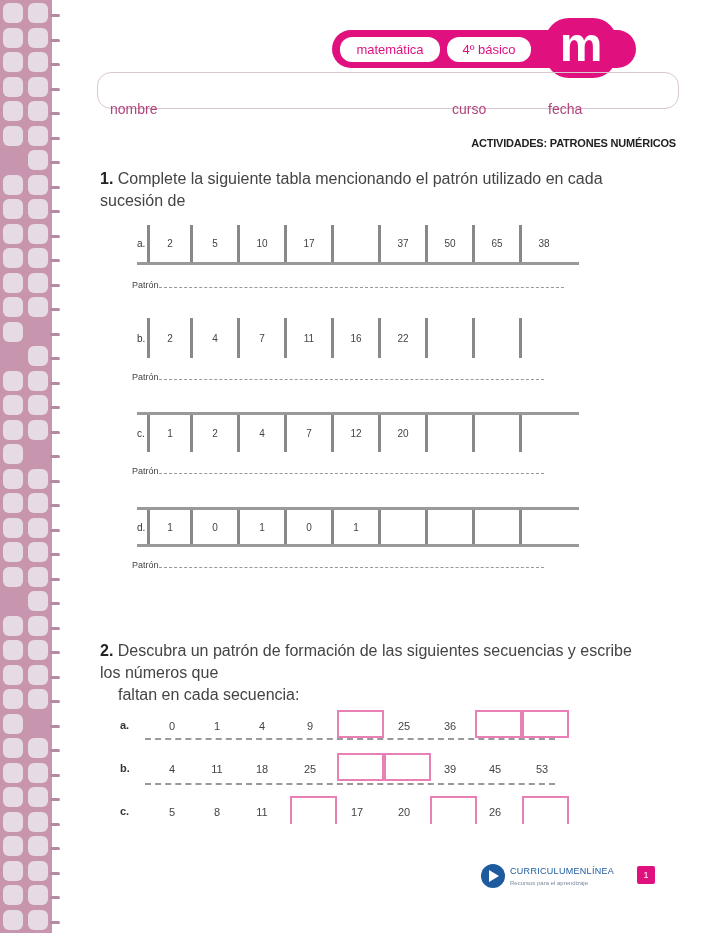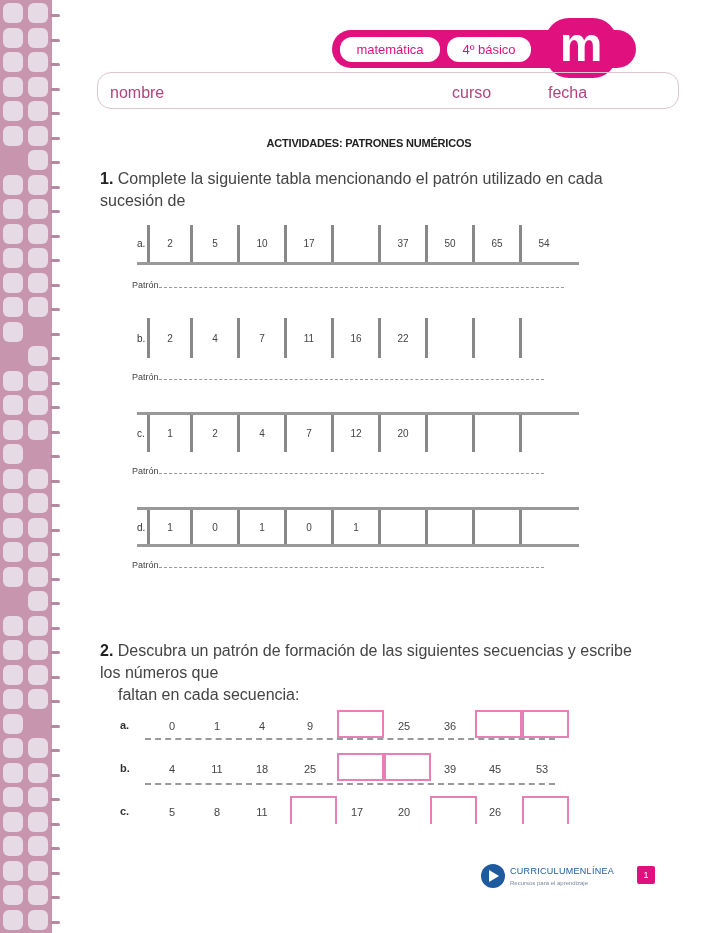"nombre" .info-label { font-size: 16px -> 14px; top: 84px -> 101px }
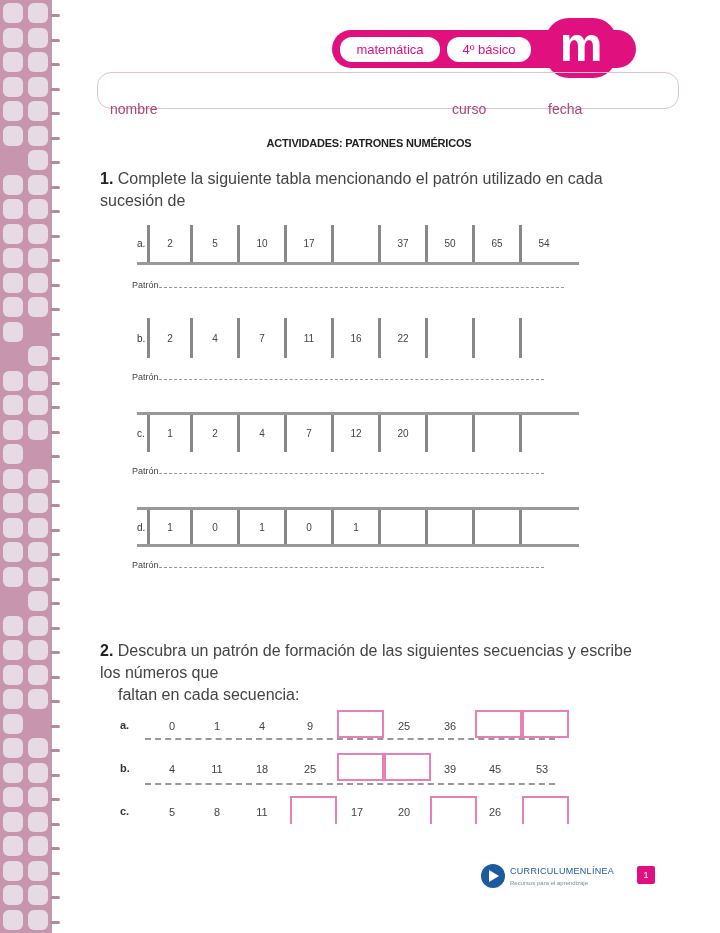"ACTIVIDADES: PATRONES NUMÉRICOS" .title { text-align: center -> right }
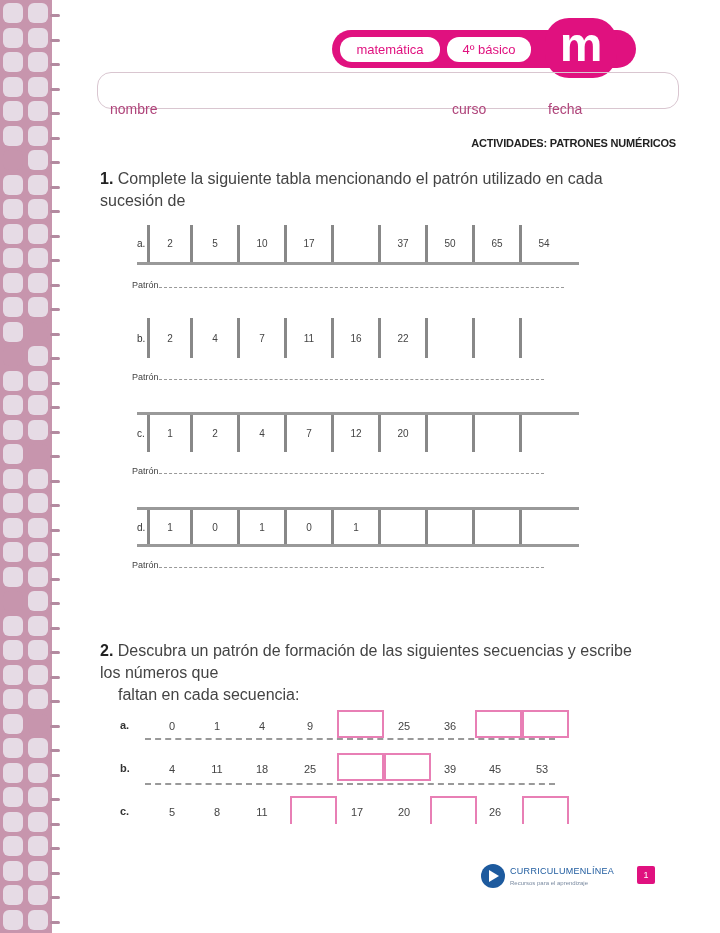"54" div.seq-cell { text: 54 -> 38 }
